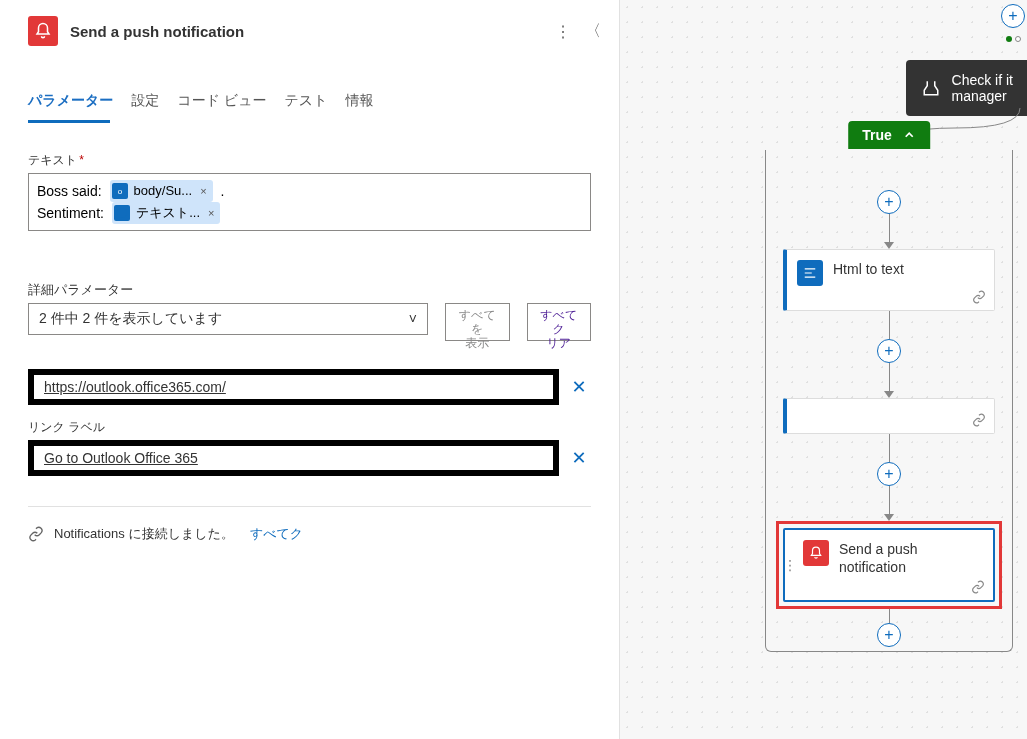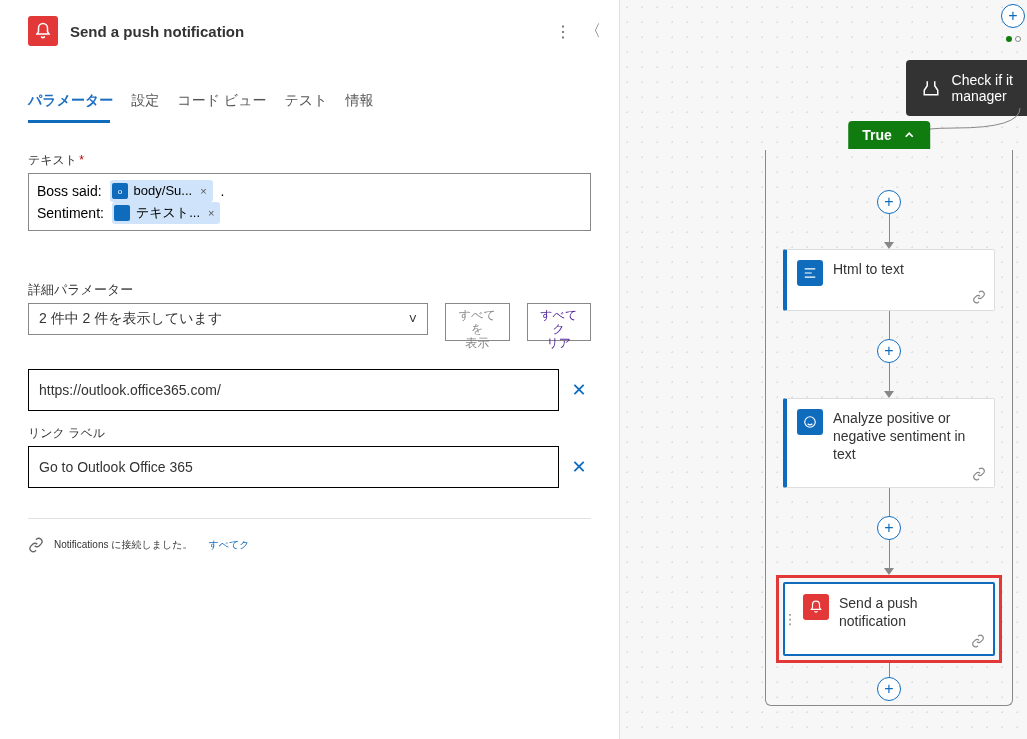"https://outlook.office365.com/" .text-input { border: 1px solid #000000 -> 6px solid #000000; height: 42px -> 36px; text-decoration: none -> underline }
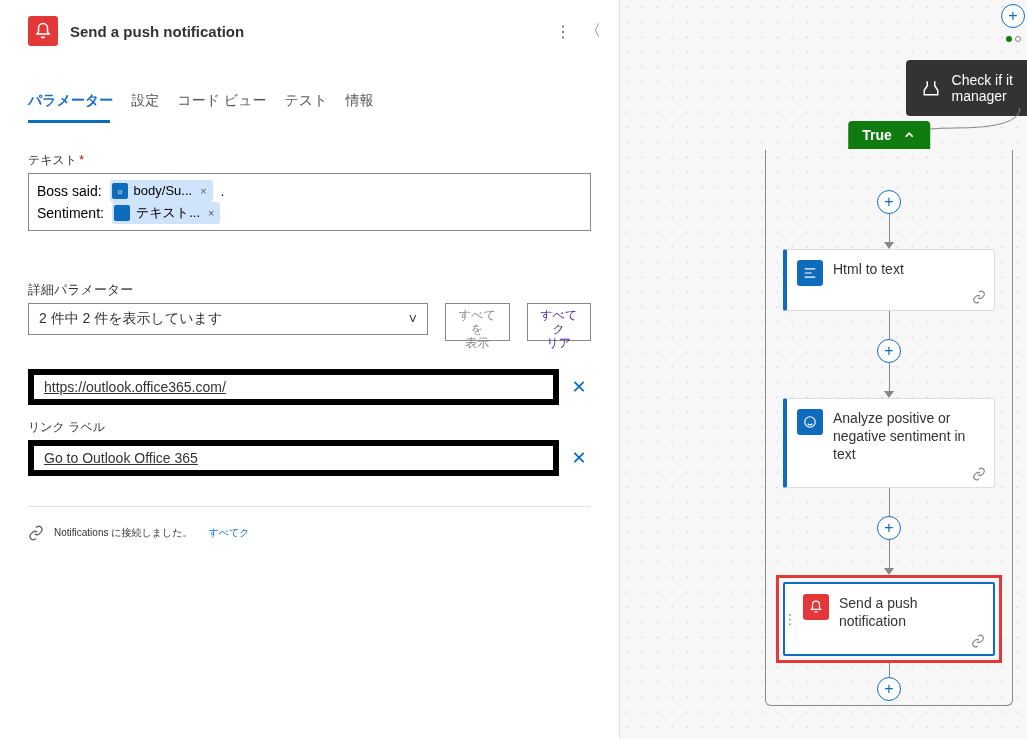"Analyze positive or negative sentiment" div.row { html: <div> <div> <svg> <circle></circle> <path></path> </svg> </div> <div>Analyze positive or negative sentiment in text</div> </div> -> none }
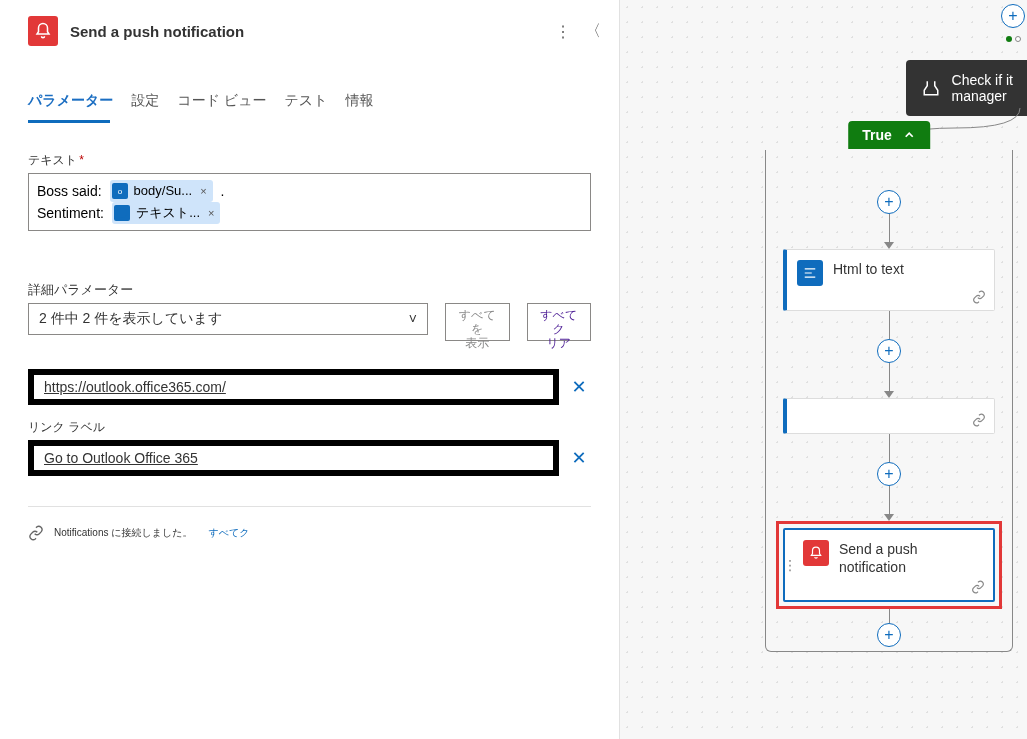"Notifications に接続しました。" .conn-row { font-size: 10px -> 13px }
